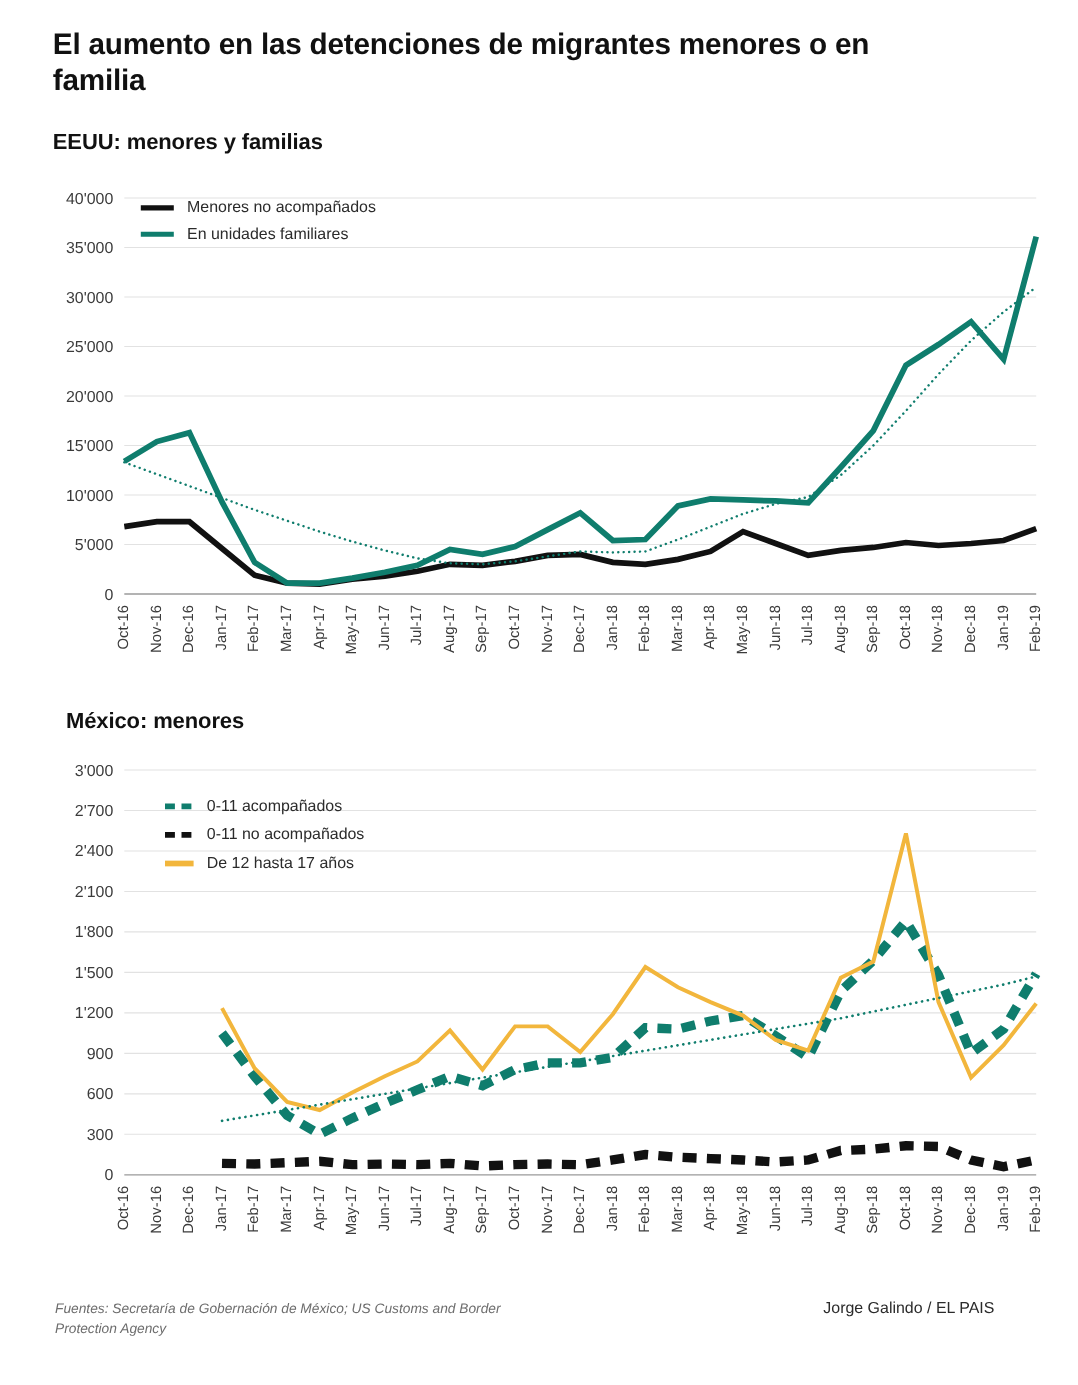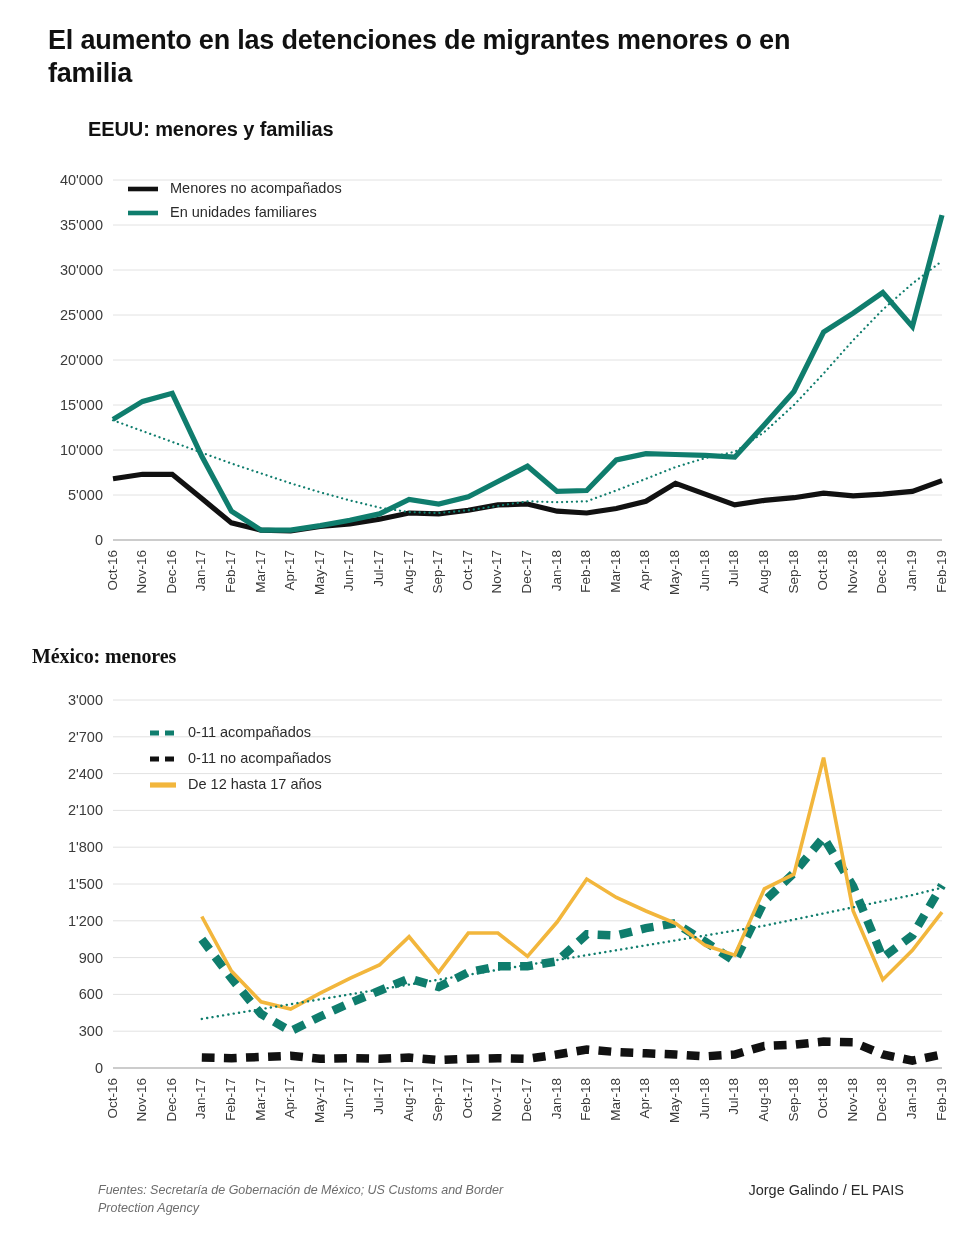"EEUU: menores y familias" #title-c1 { margin-left: 40px -> none }
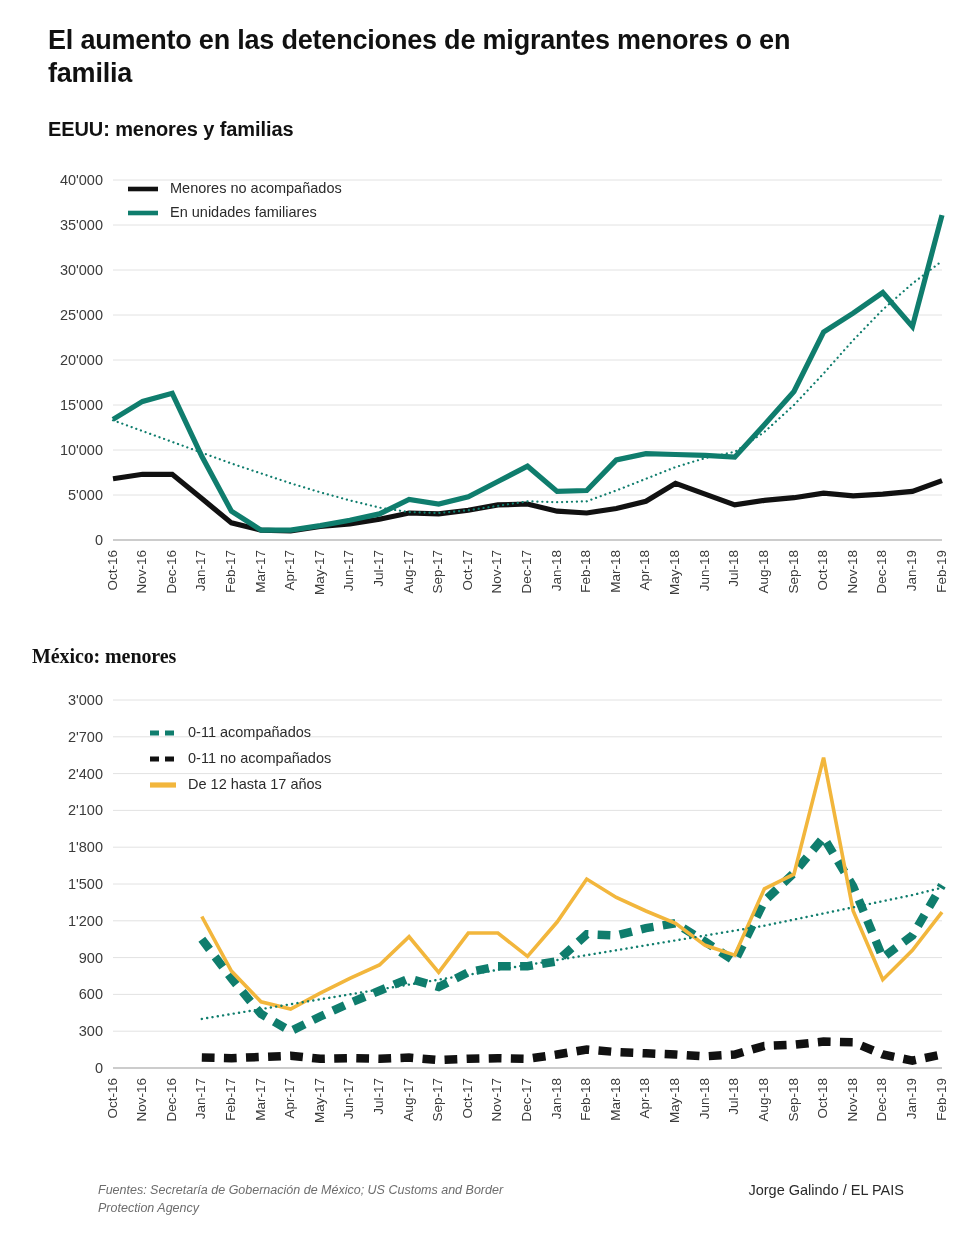"México: menores" #title-c2 { font-family: Liberation Serif, serif -> none; left: 32px -> 60px }
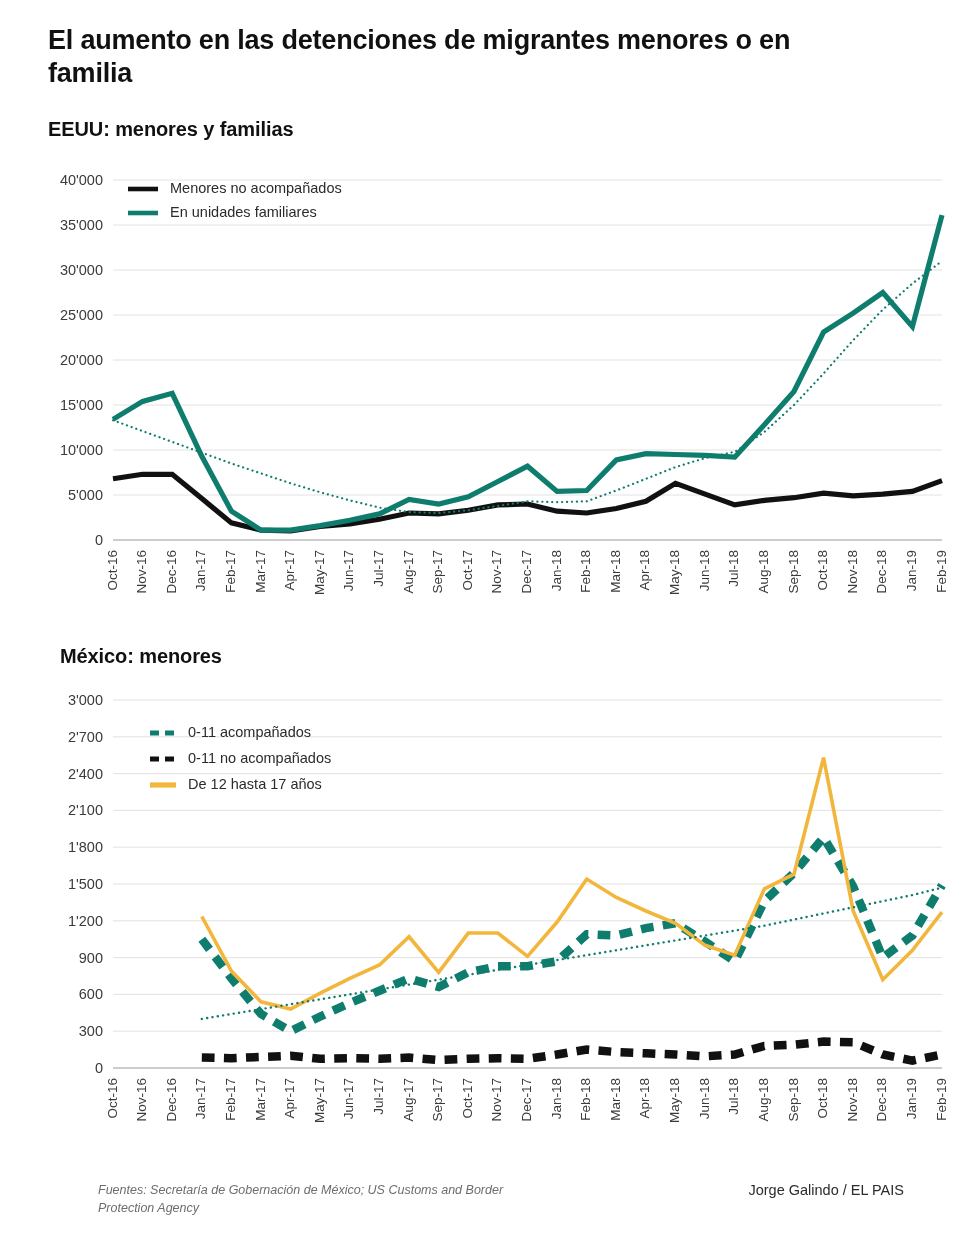"Fuentes: Secretaría de Gobernación de" .footer-src { margin-left: 48px -> none }
